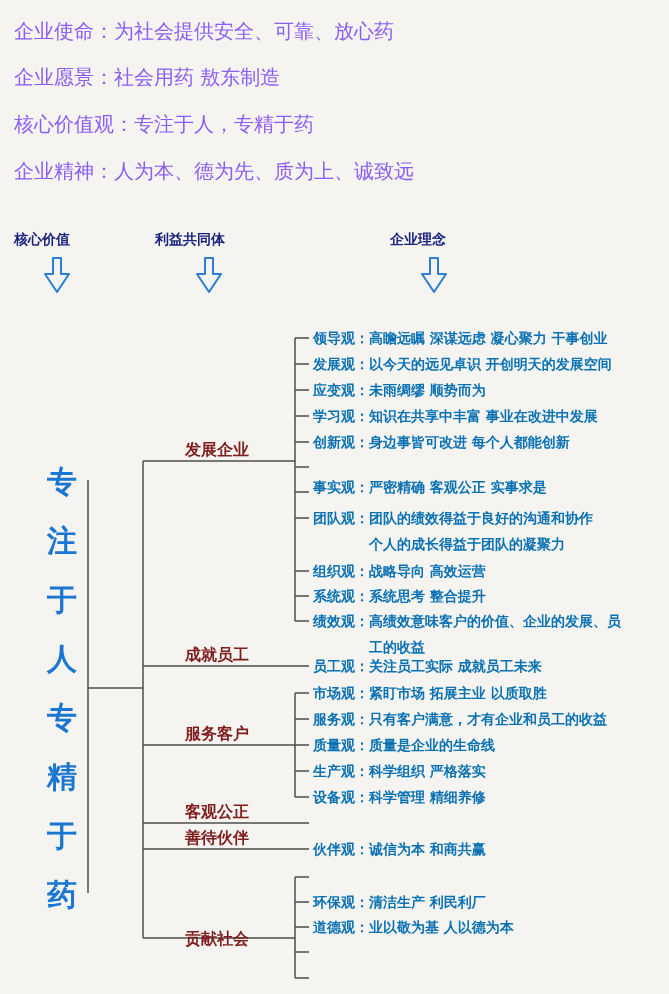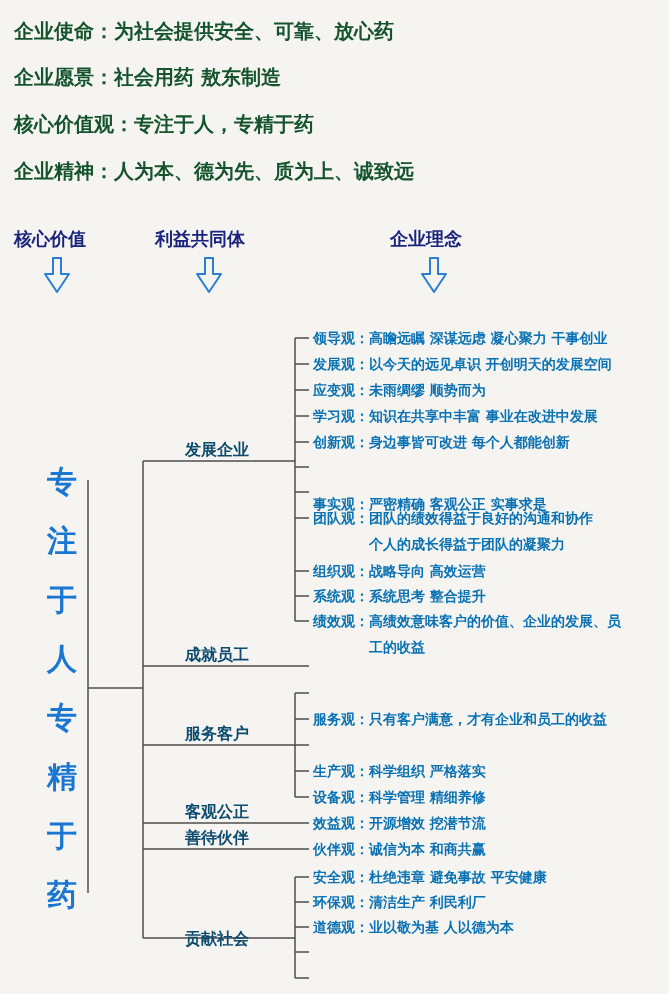"企业使命：为社会提供安全、可靠、放心药" .statement { color: #14532d -> #8b5cf6; font-weight: bold -> normal }
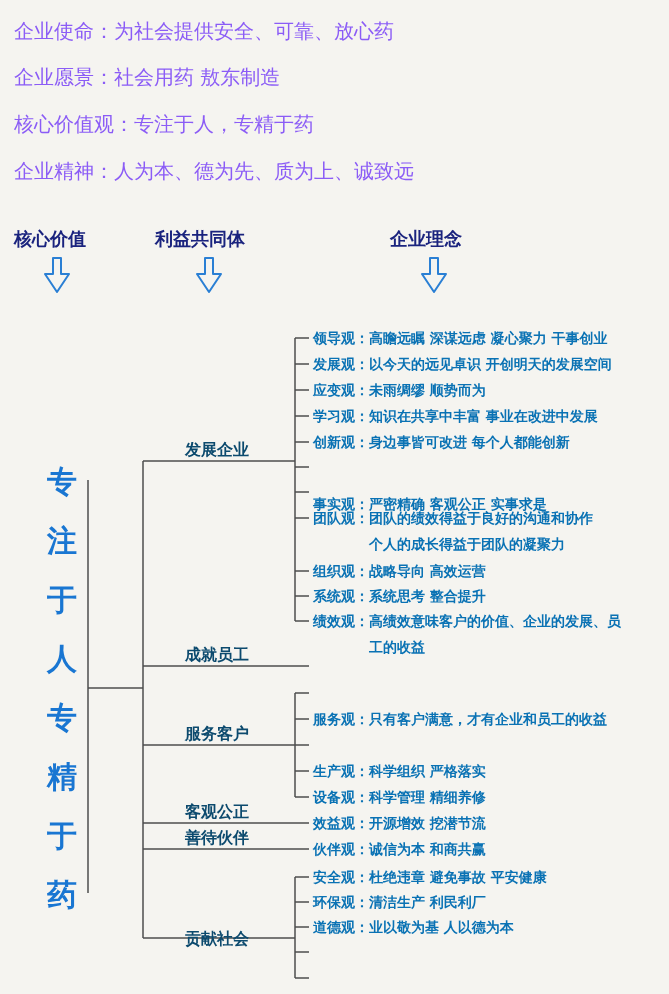"核心价值" .colhead { font-size: 18px -> 14px }
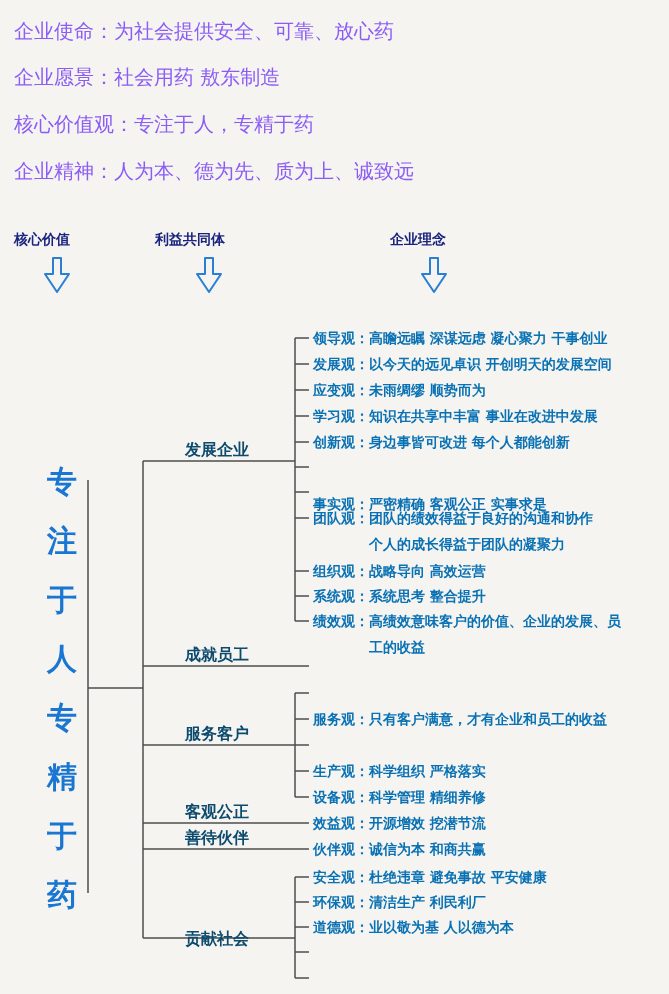"发展企业" .node { color: #0c4a6e -> #7f1d1d }
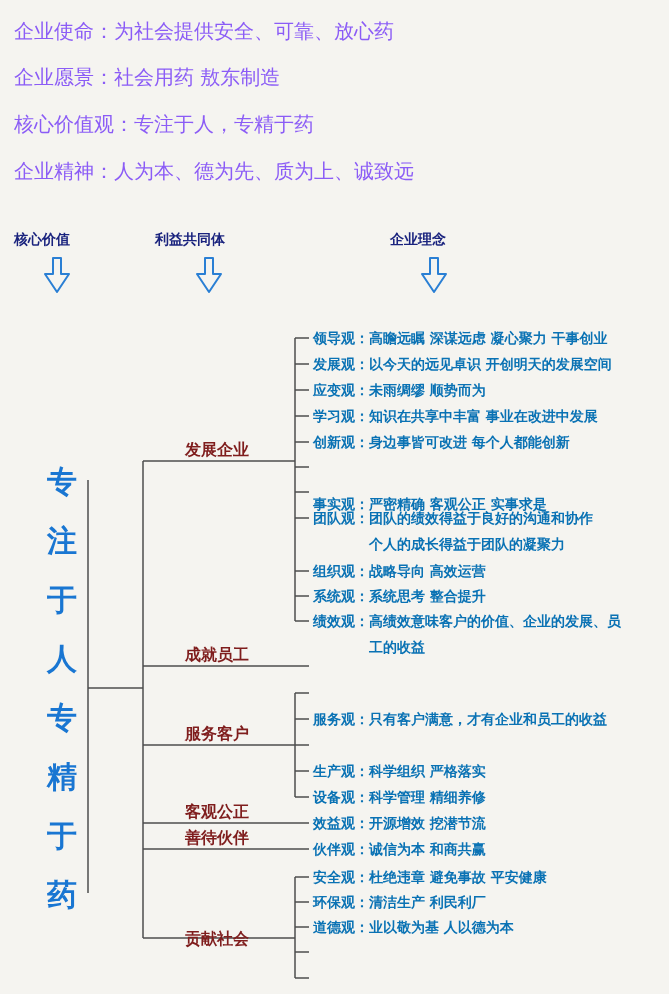"事实观：严密精确 客观公正 实事求是" div.abs { top: 494px -> 477px }
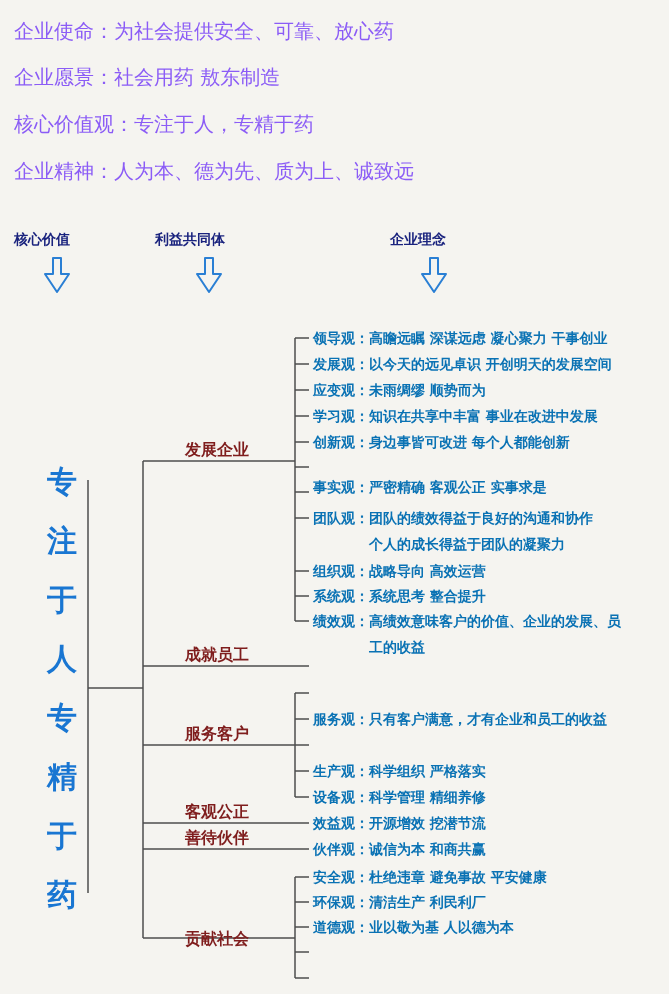"员工观：关注员工实际 成就员工未来" div.abs { html: none -> <div>员工观：关注员工实际 成就员工未来</div> }
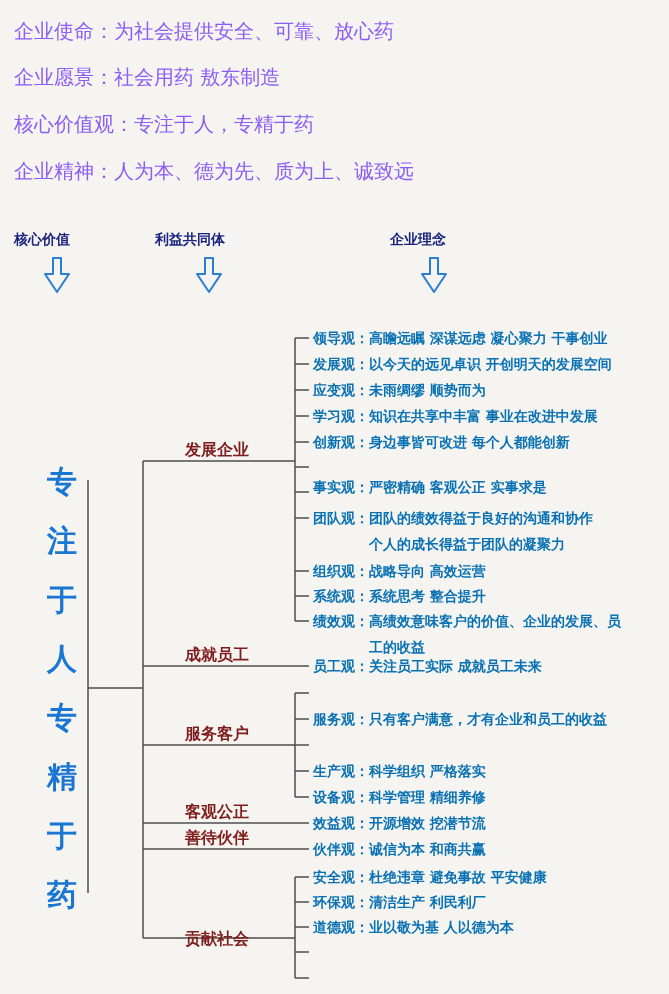"市场观：紧盯市场 拓展主业 以质取胜" div.abs { html: none -> <div>市场观：紧盯市场 拓展主业 以质取胜</div> }
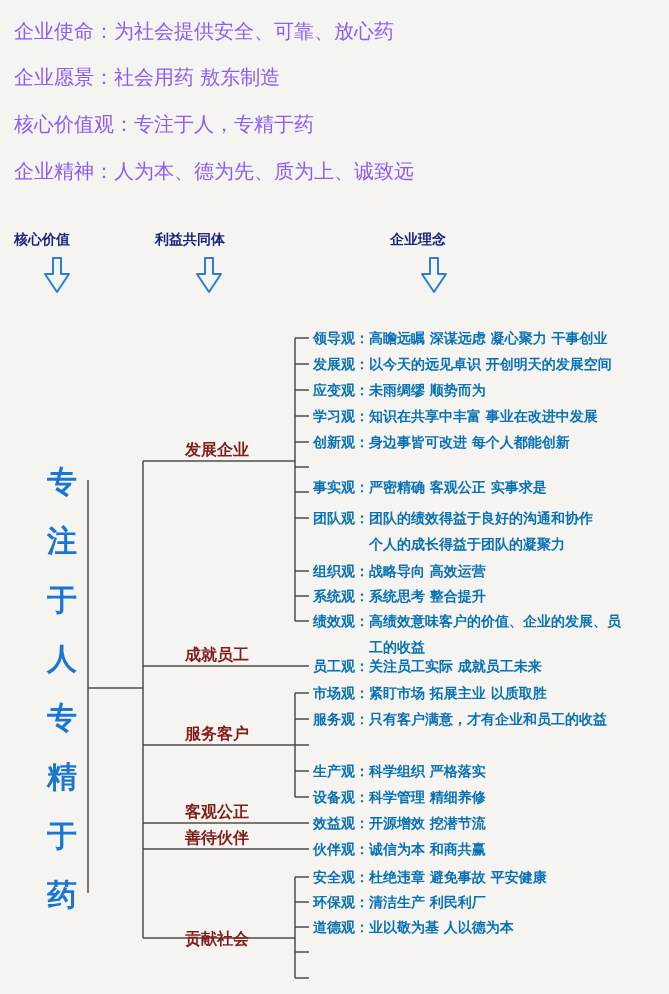"质量观：质量是企业的生命线" div.abs { html: none -> <div>质量观：质量是企业的生命线</div> }
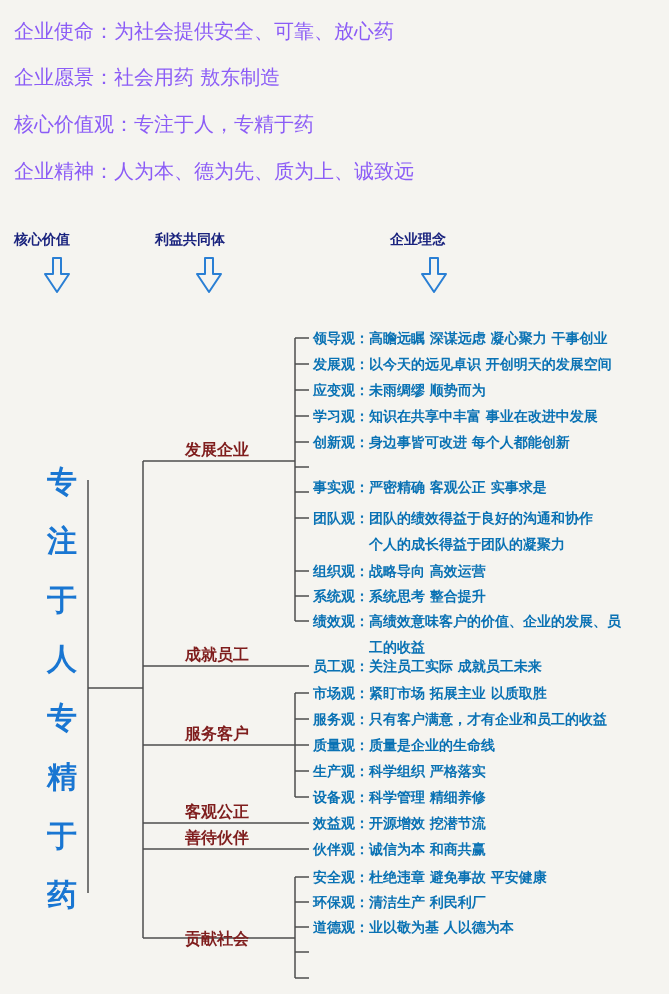"效益观：开源增效 挖潜节流" div.abs { html: <div>效益观：开源增效 挖潜节流</div> -> none }
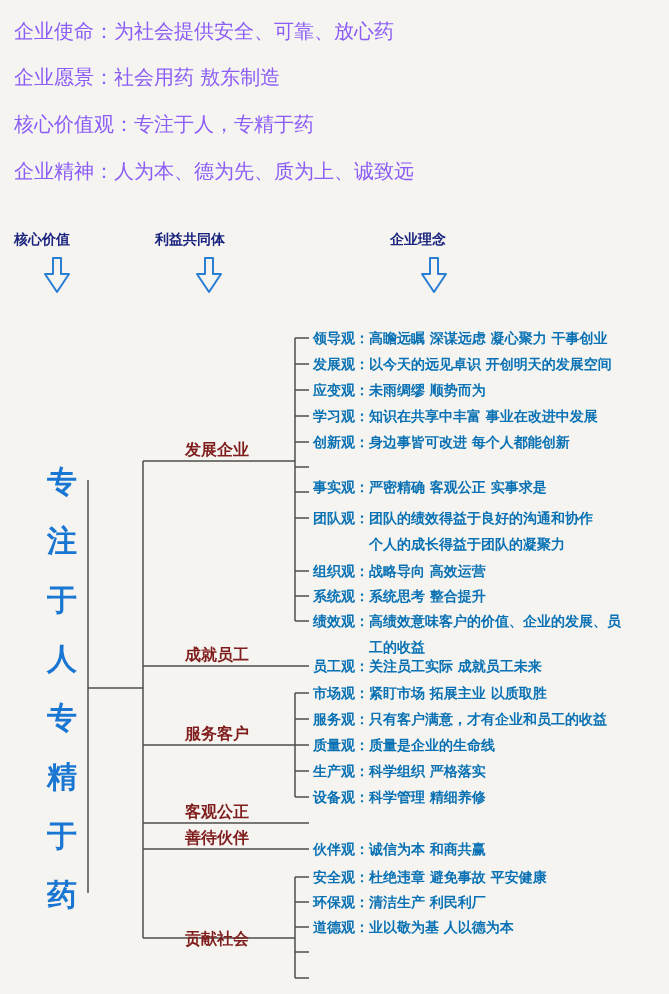"安全观：杜绝违章 避免事故 平安健康" div.abs { html: <div>安全观：杜绝违章 避免事故 平安健康</div> -> none }
